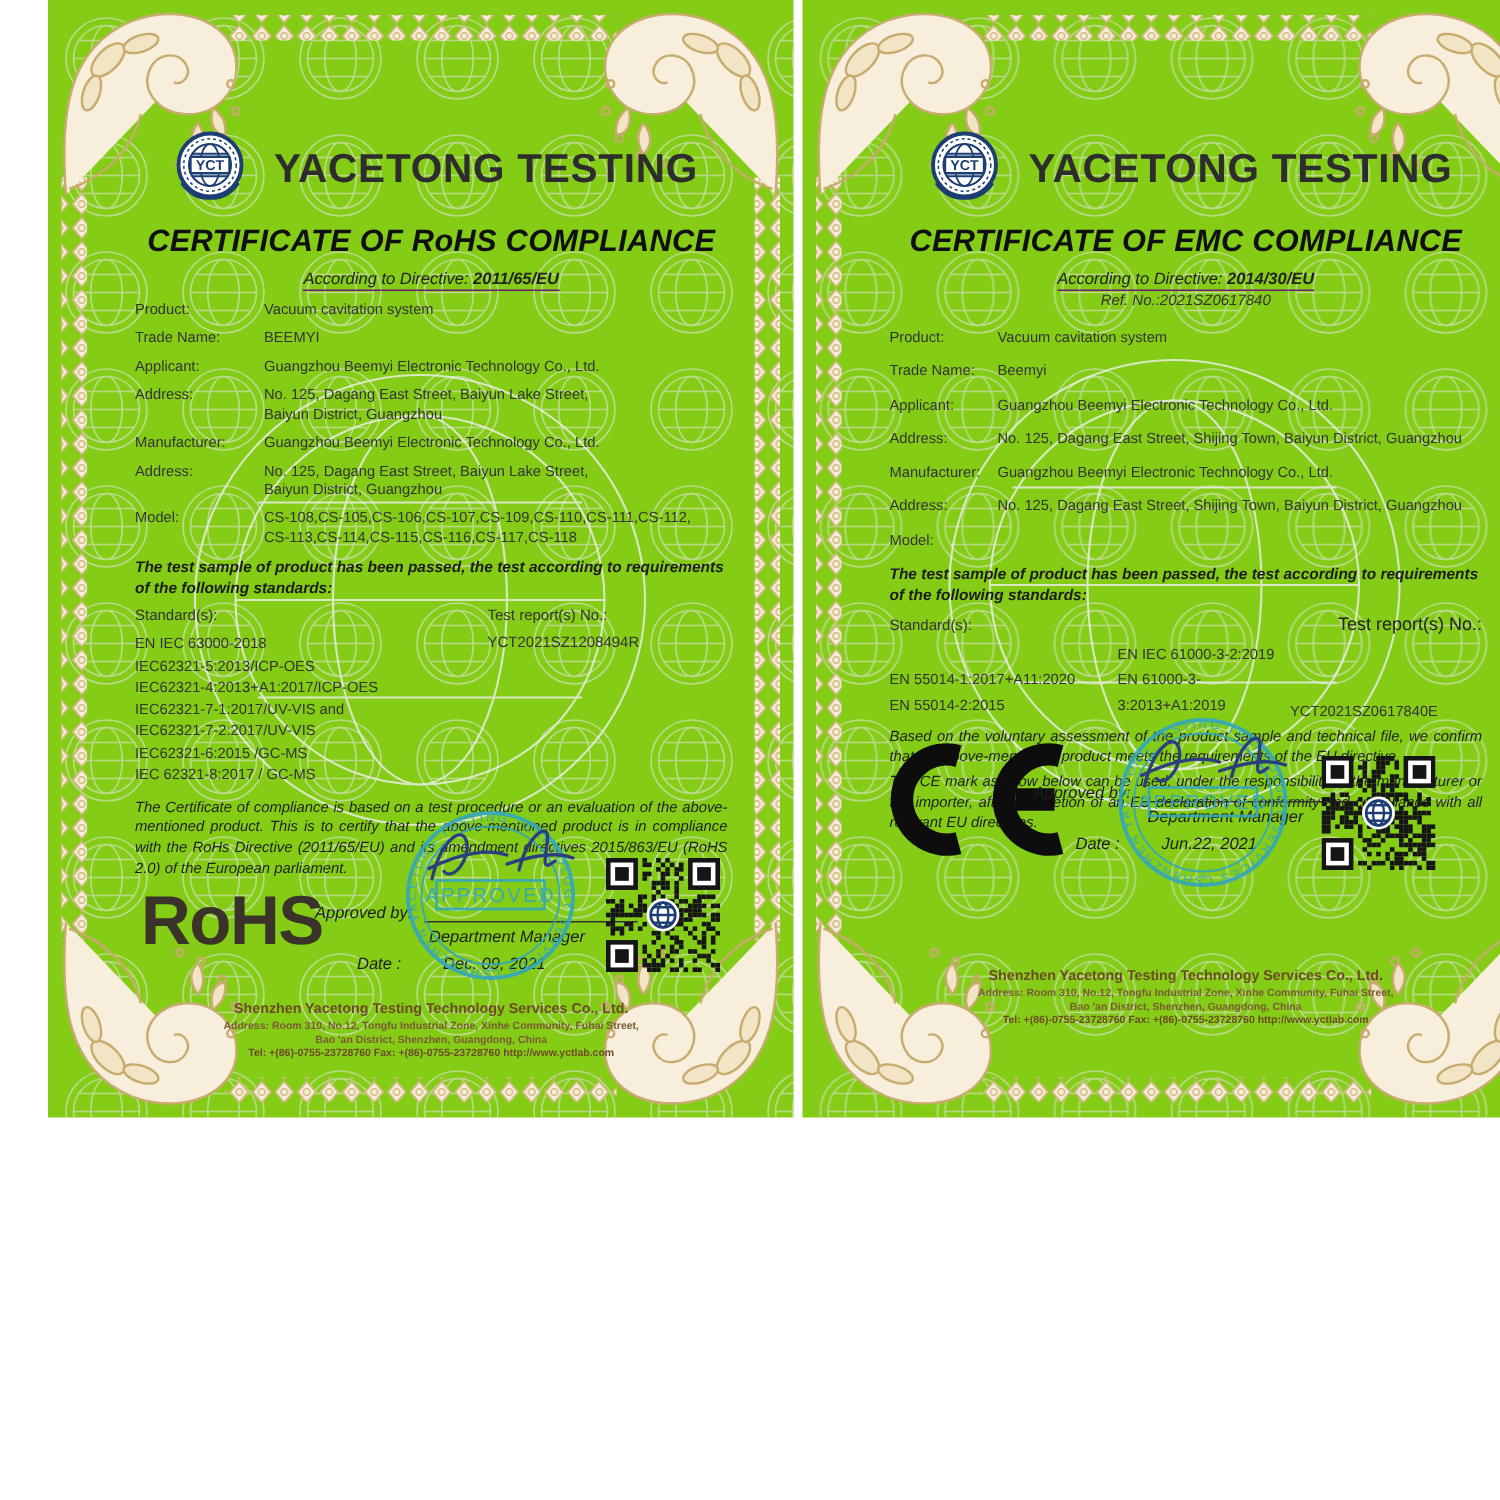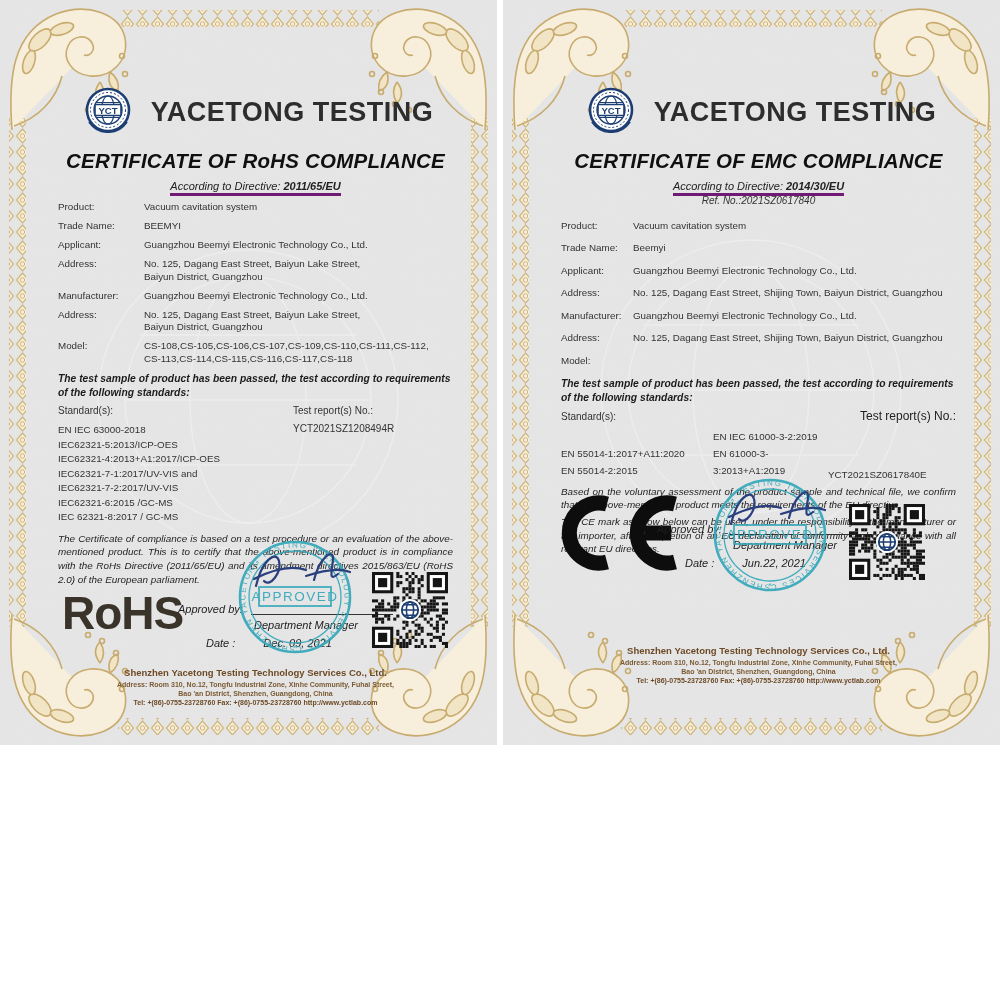"YACETONG TESTING" .cert { background: #e5e5e5 -> #84cc16; margin-left: none -> 32px }
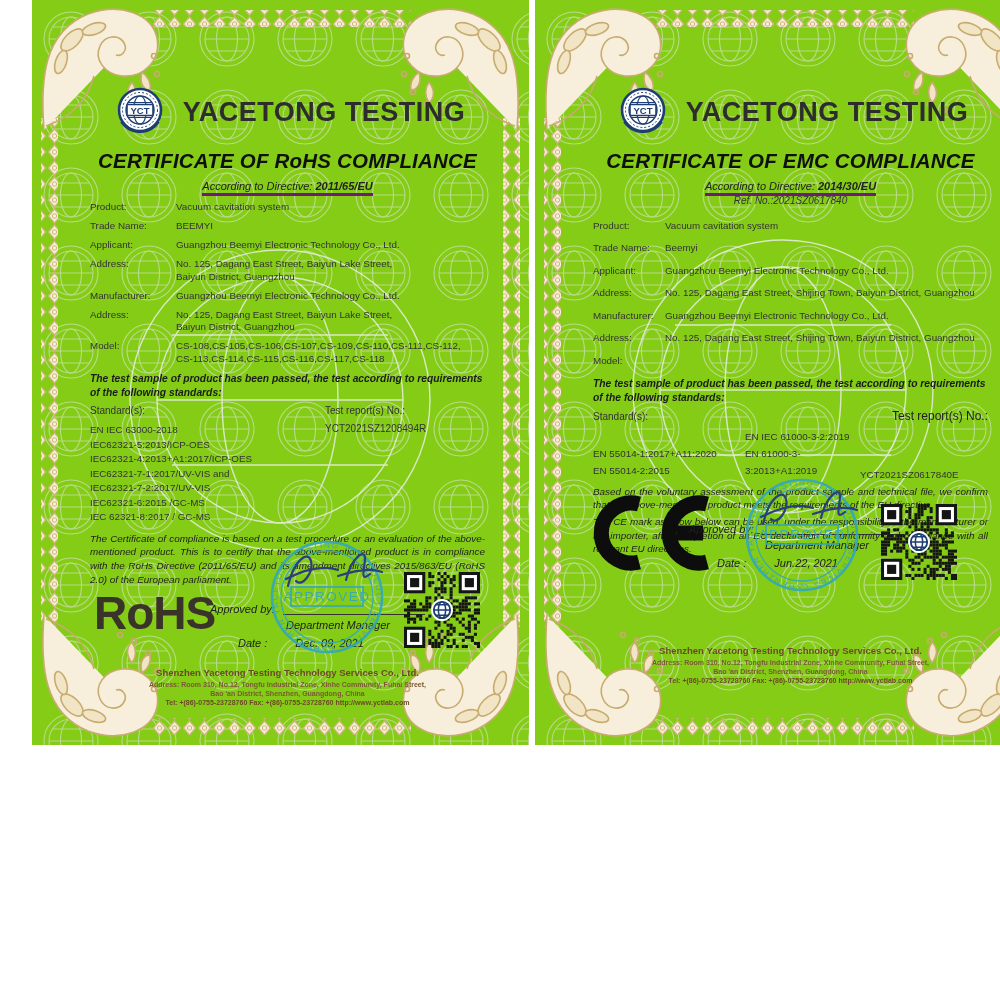"According to Directive: 2011/65/EU" .directive .u { border-bottom: 3px solid #701a75 -> 1px solid #701a75 }
